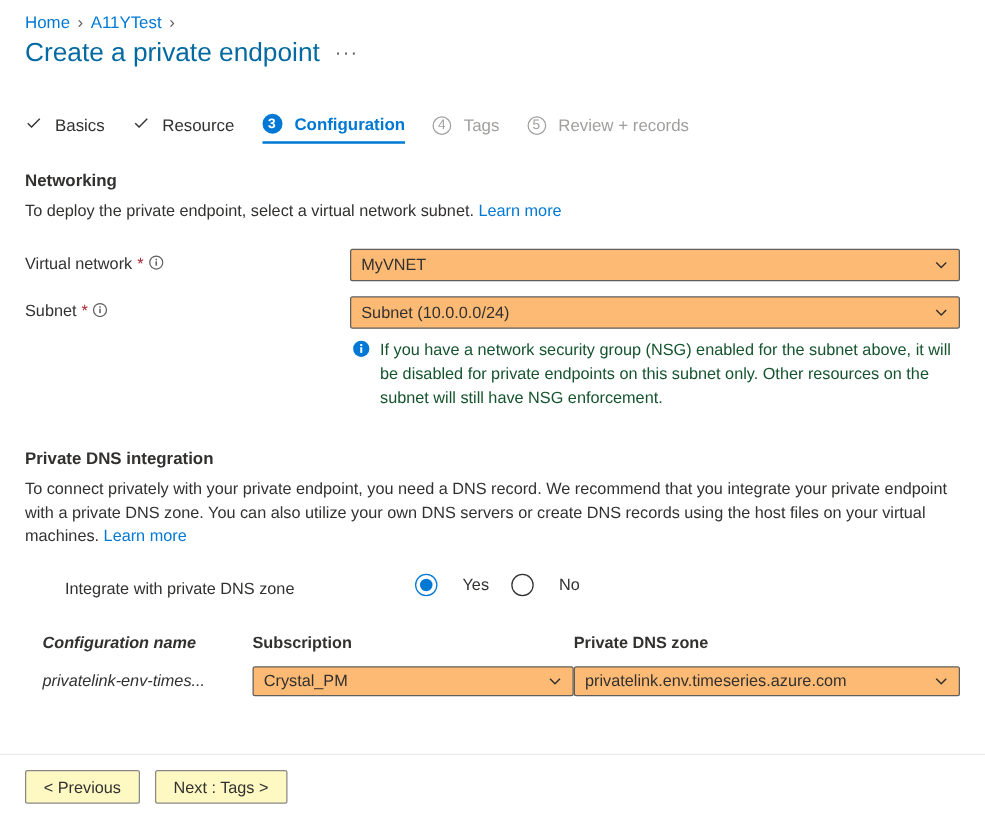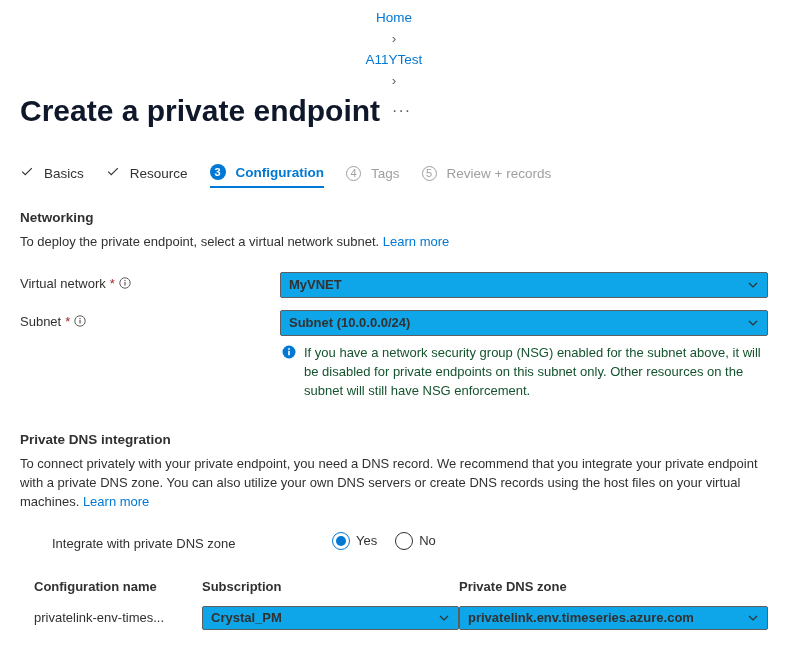"Home" .breadcrumb { flex-direction: column -> none }
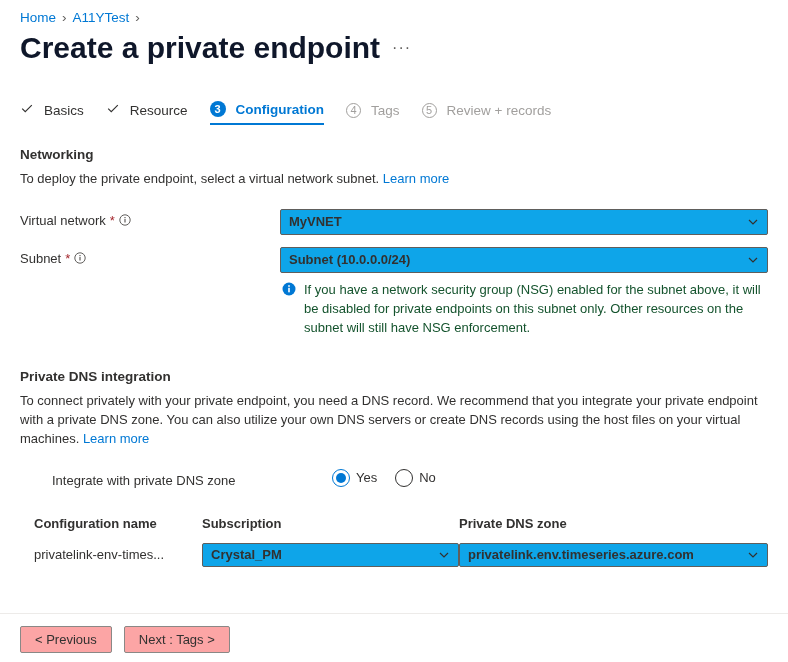"Create a private endpoint" .page-title { color: #0f172a -> #0369a1; font-size: 30px -> 21px; font-weight: 700 -> 400 }
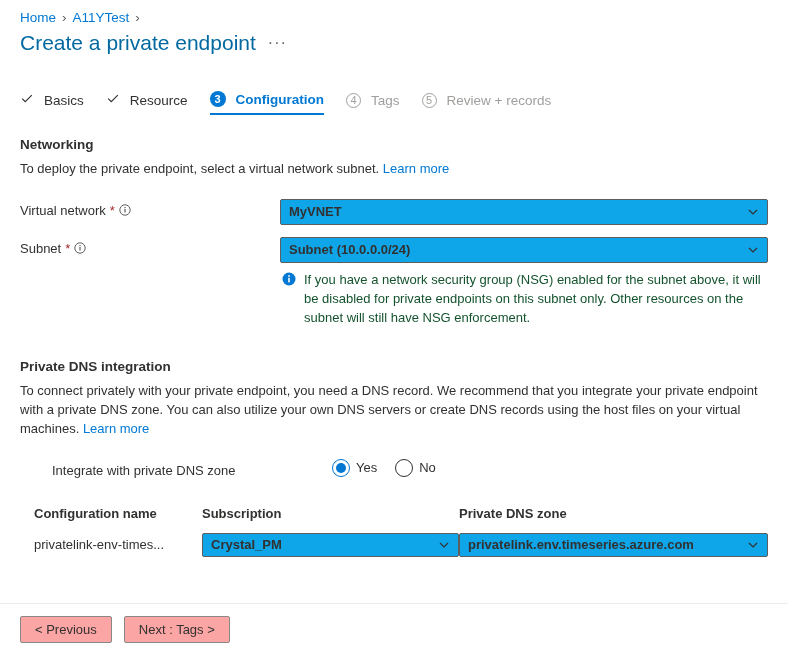"MyVNET" .select-box { background: #0ea5e9 -> #fdba74; font-weight: bold -> none }
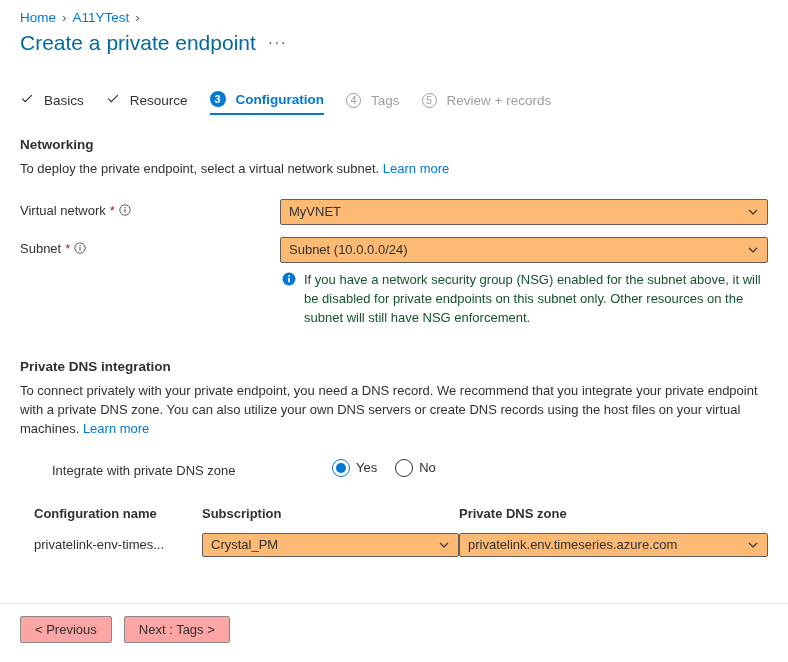"Yes" .radio { gap: 6px -> 20px }
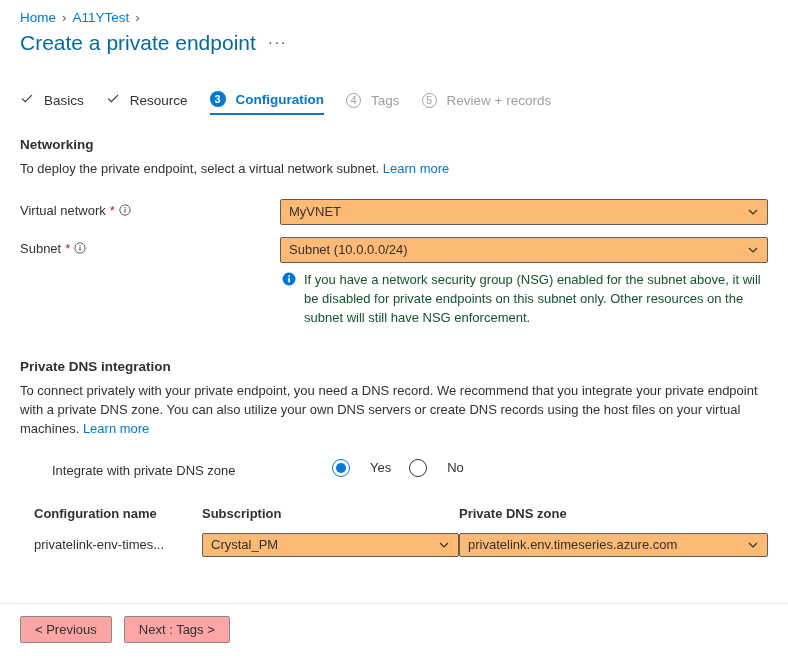"Configuration name" .dns-table .col1 { font-style: none -> italic }
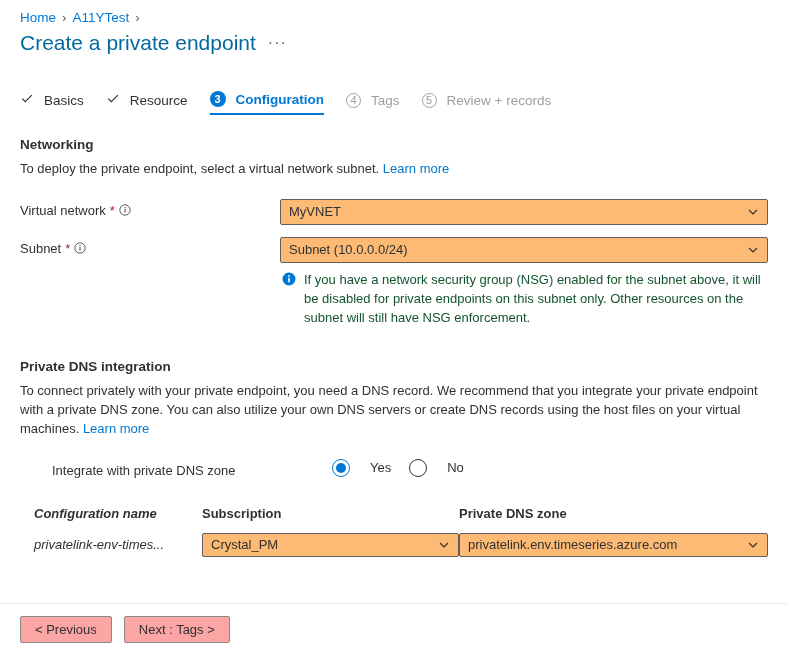"< Previous" .btn { background: #fca5a5 -> #fef9c3 }
